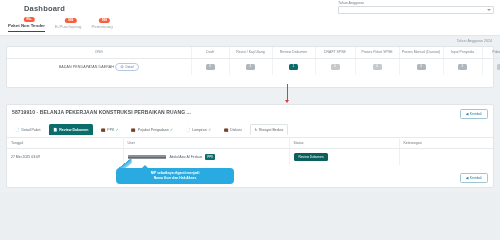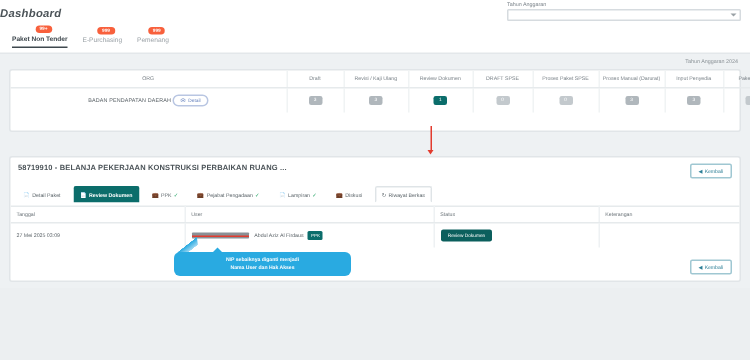"Dashboard" .page-title { font-style: italic -> none; left: 0 -> 24px }
